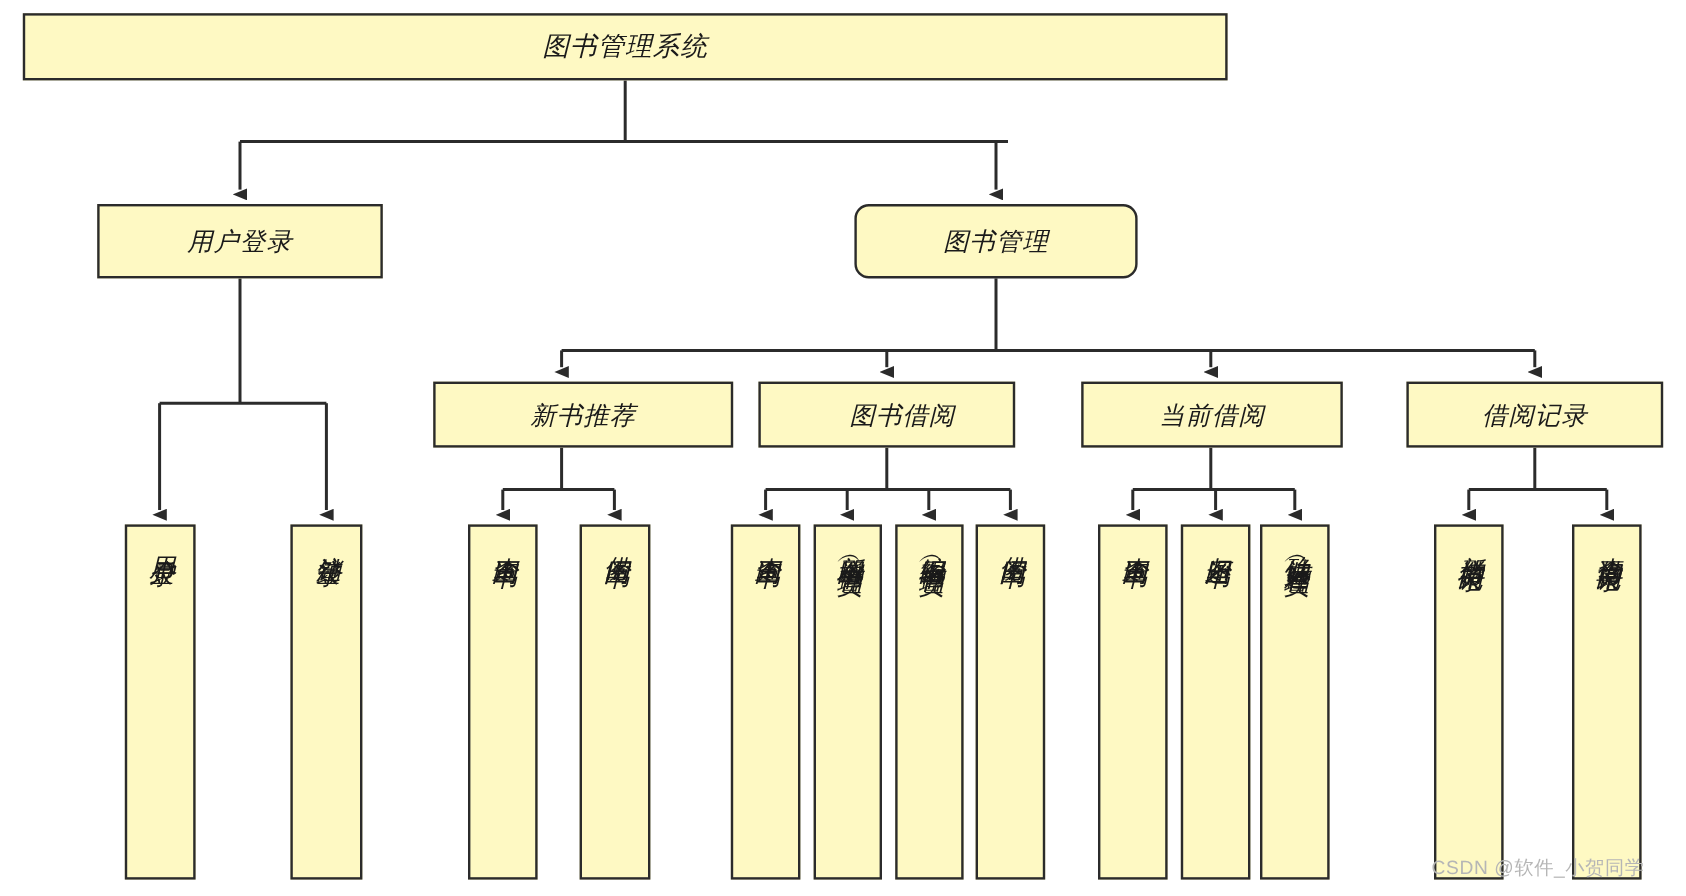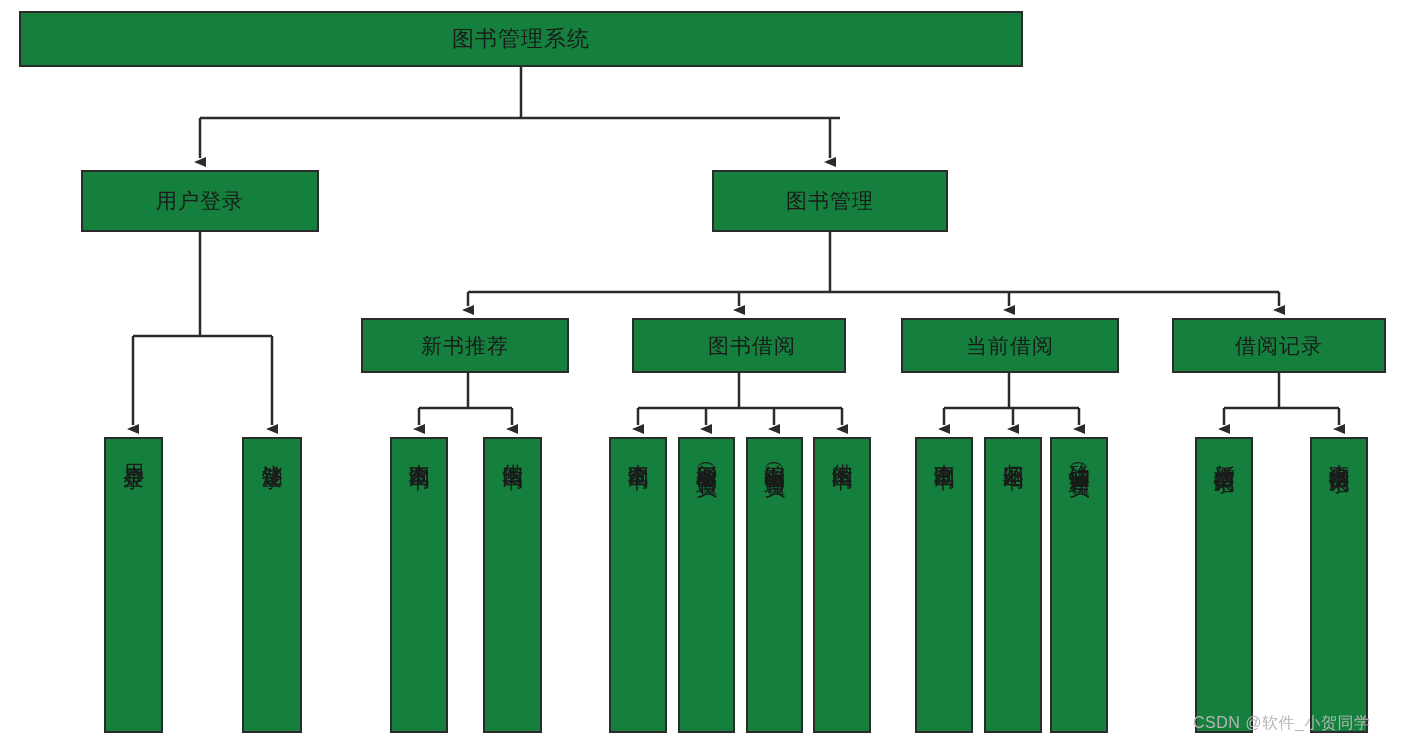"图书管理系统" .node { background: #15803d -> #fef9c3; font-style: none -> italic }
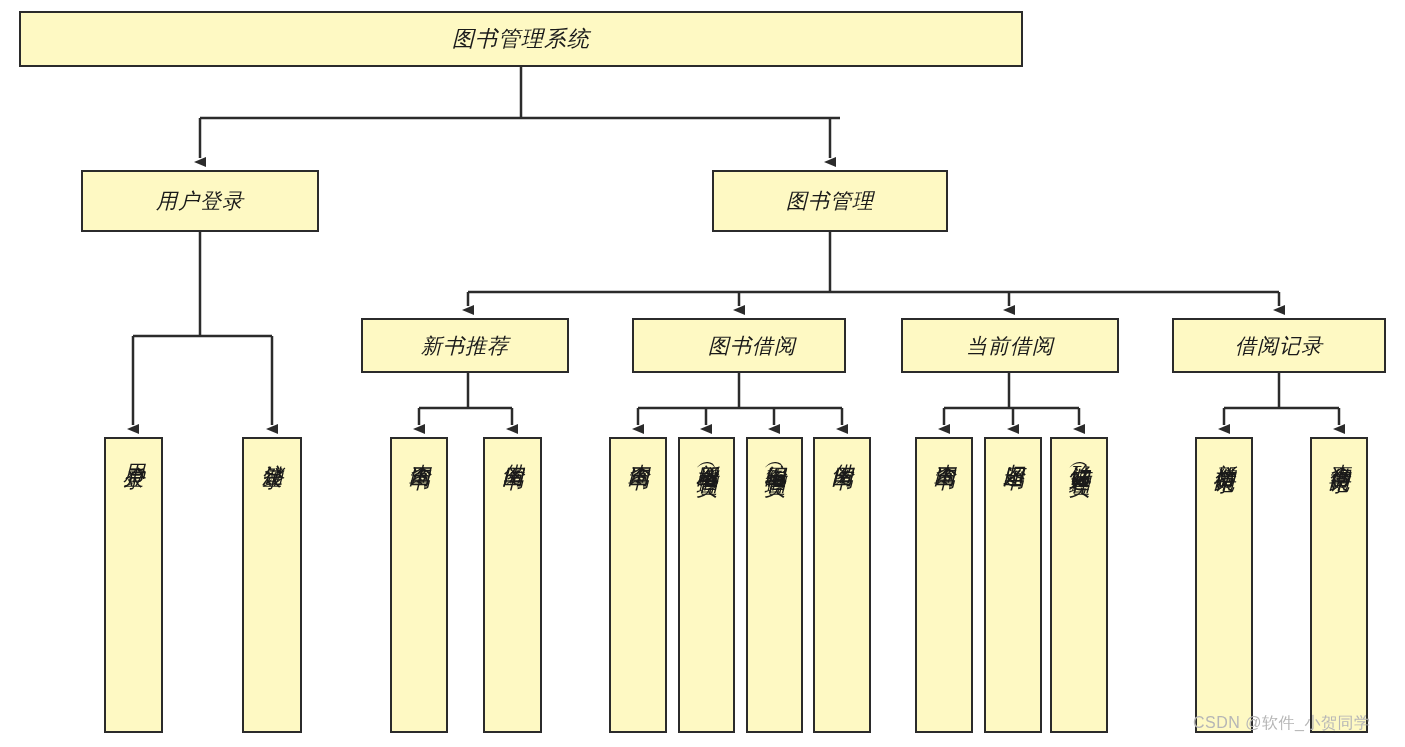"图书管理" div.node { border-radius: none -> 12px }
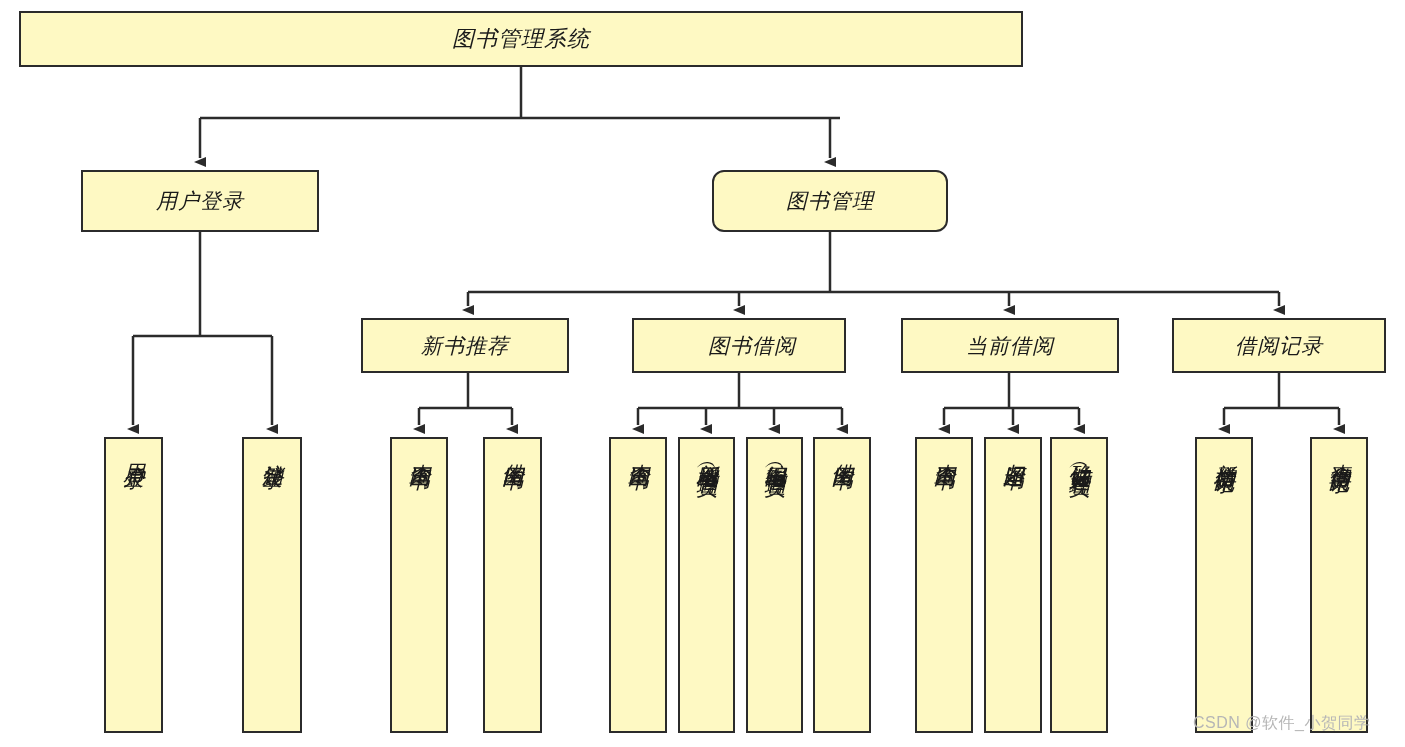"新书推荐" div.node { width: 208px -> 250px }
